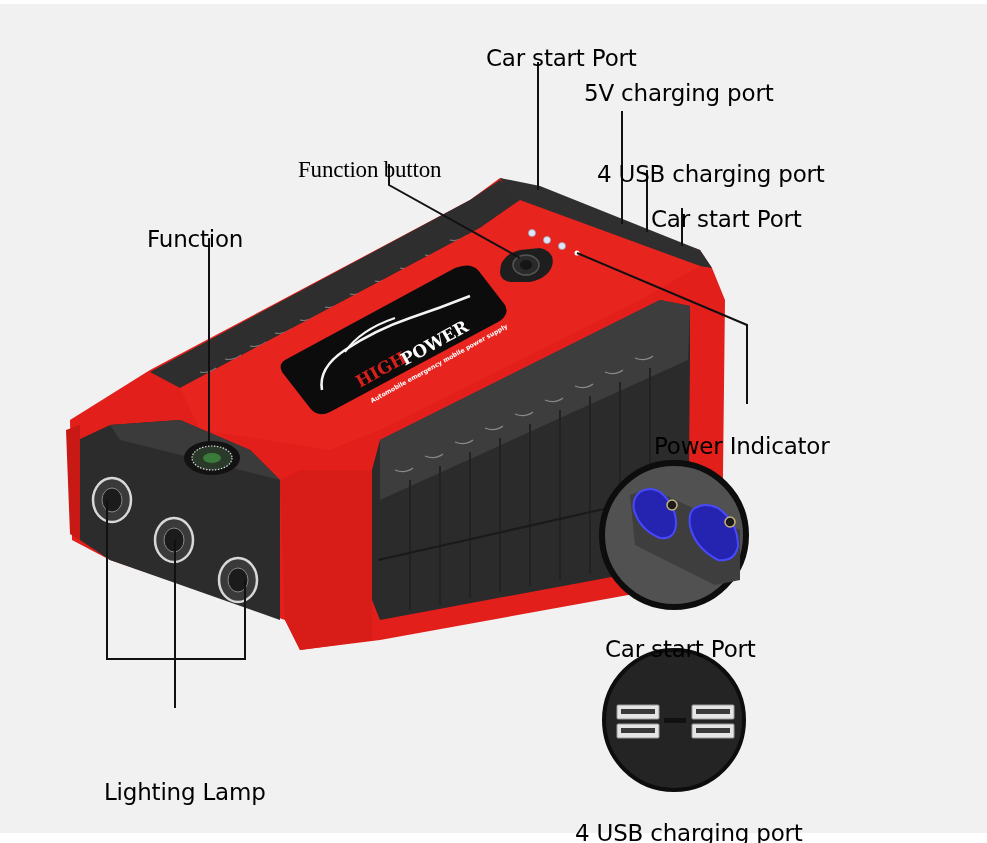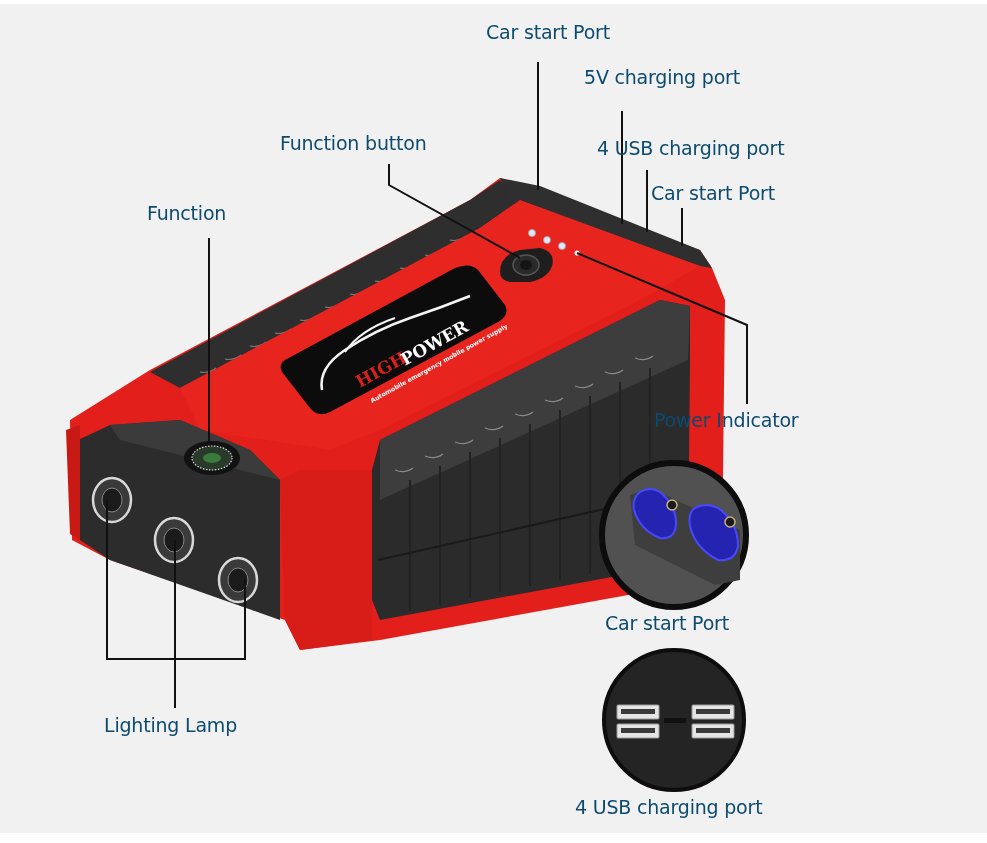"Car start Port" .label { color: #0c4a6e -> #000000; font-size: 19px -> 23px; margin-top: none -> 24px }
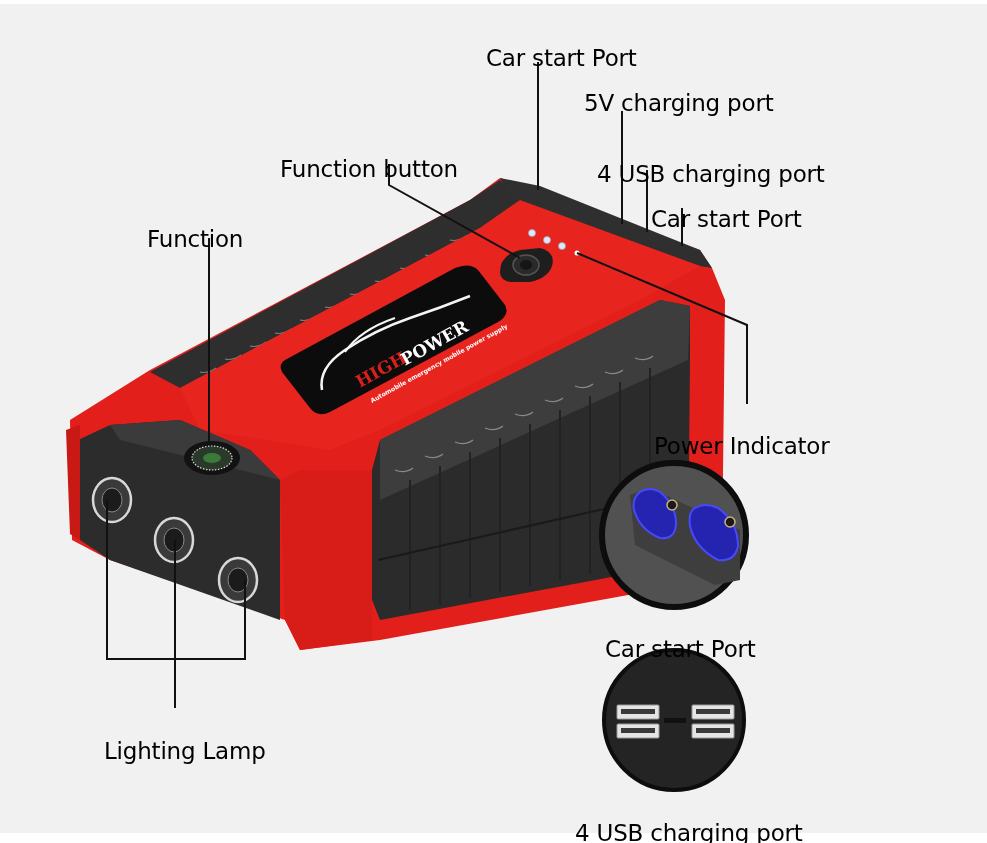"5V charging port" div.label { top: 68px -> 58px }
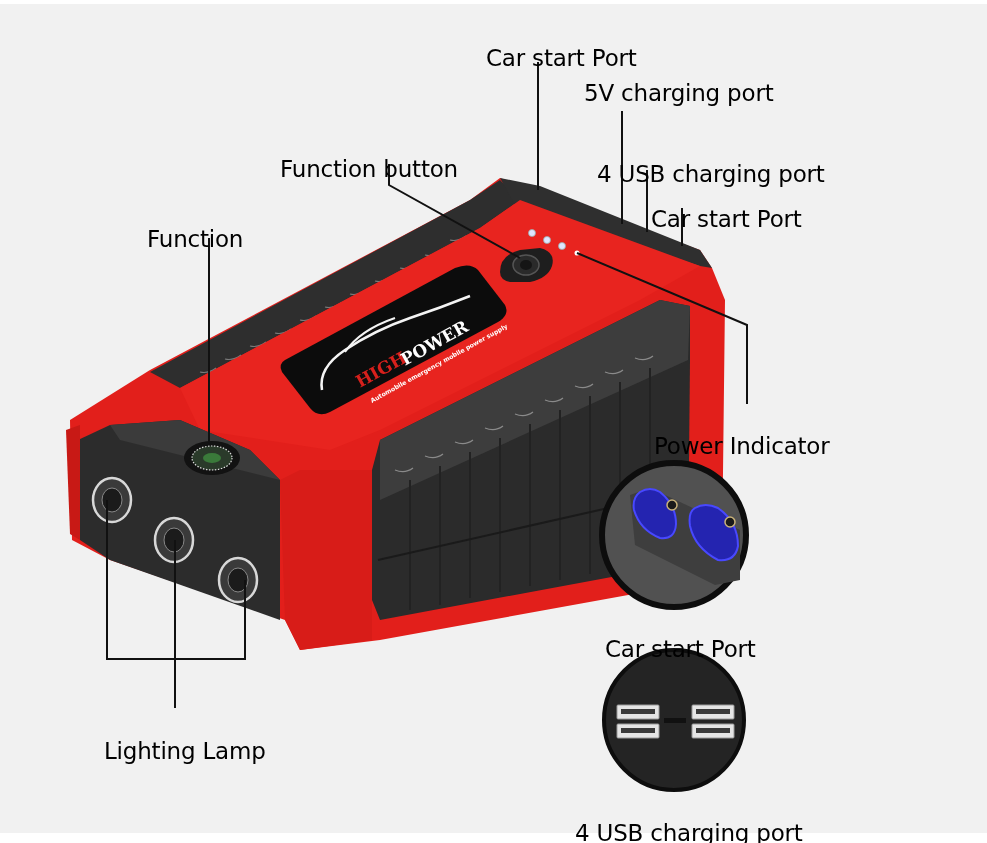"Function button" div.label { font-family: none -> Liberation Serif, serif; left: 280px -> 298px }
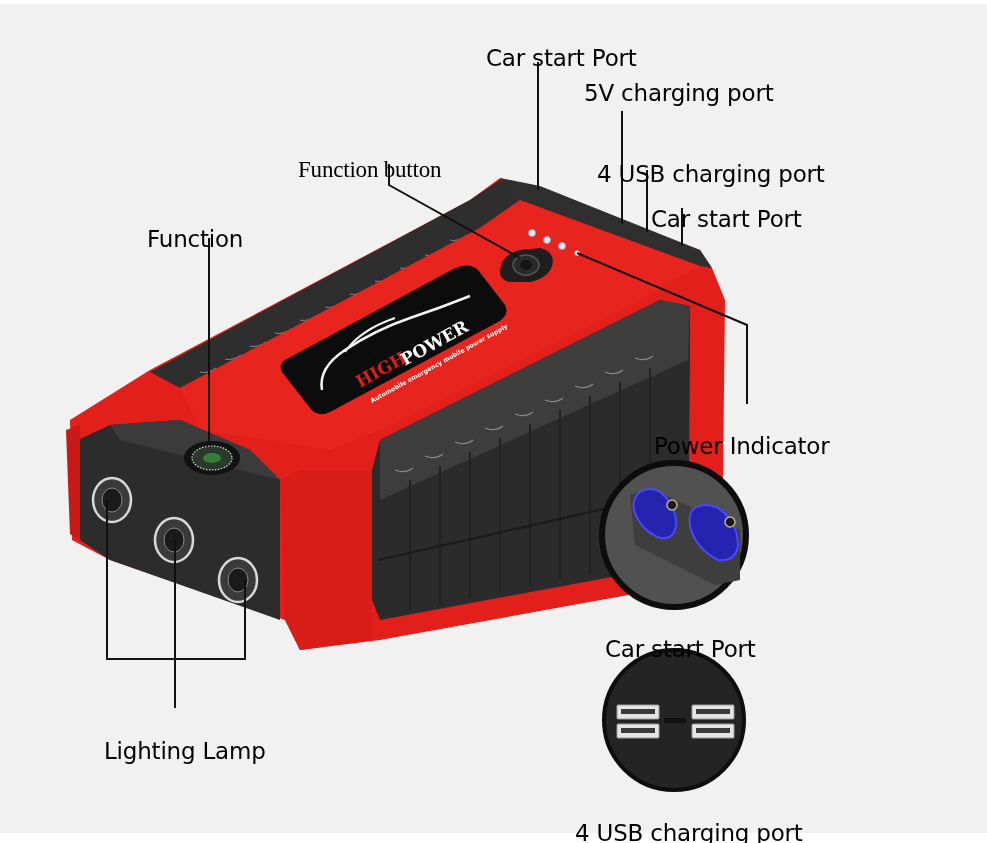"Lighting Lamp" div.label { top: 716px -> 757px }
